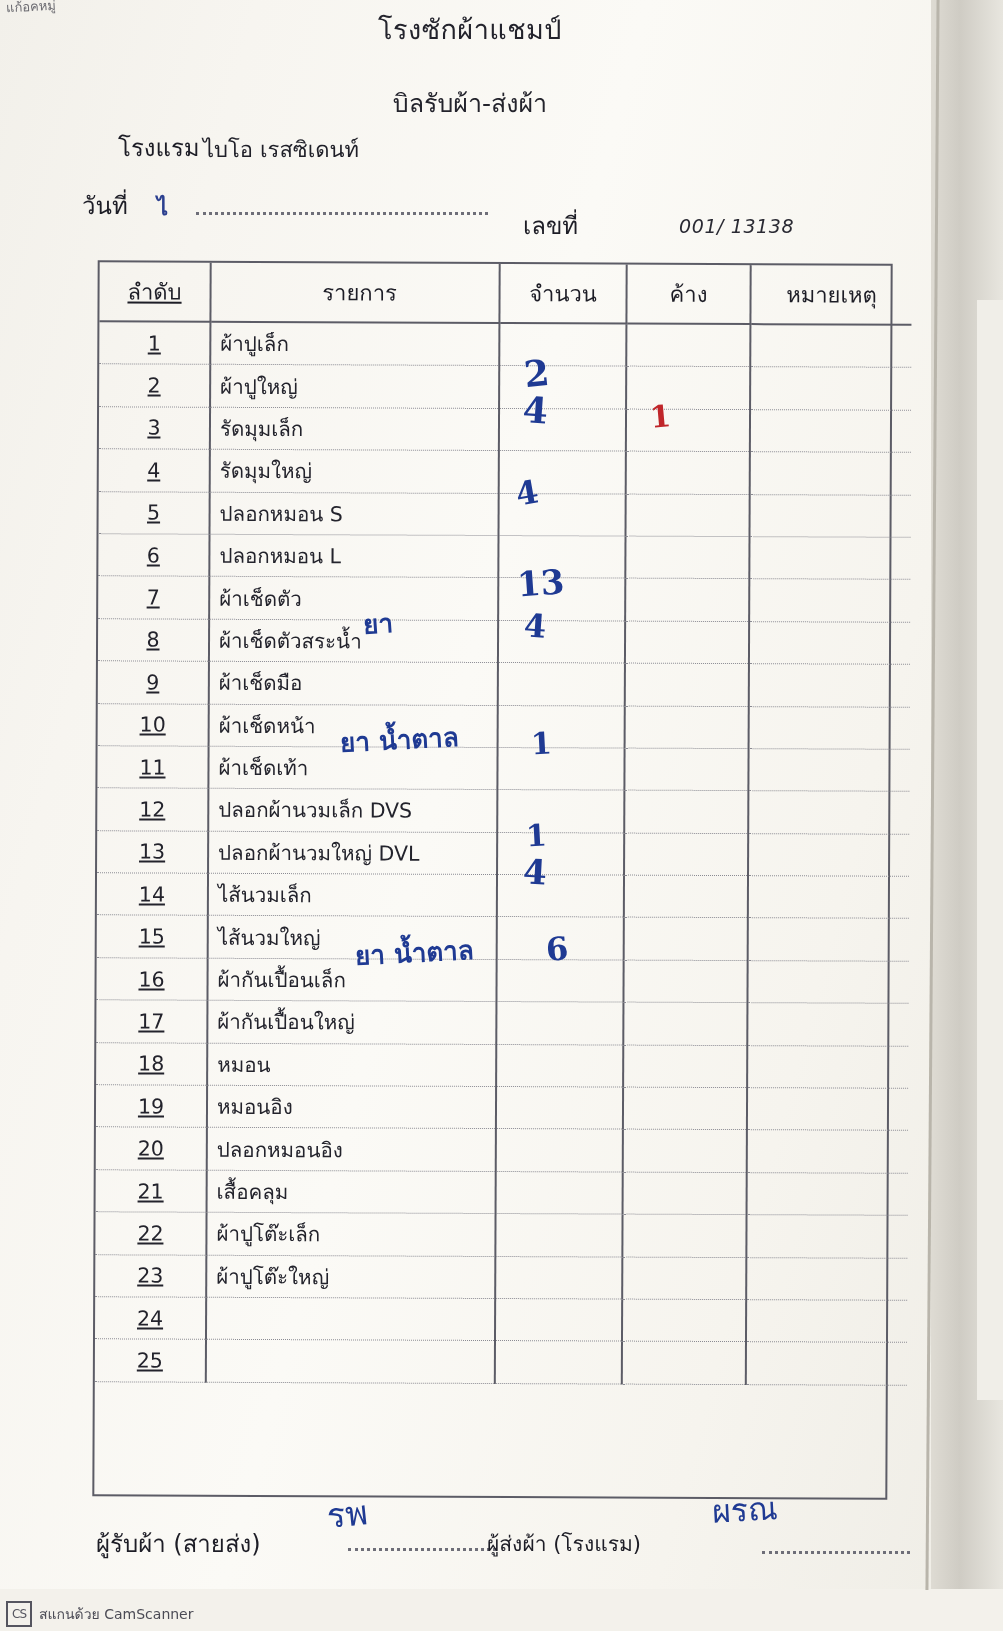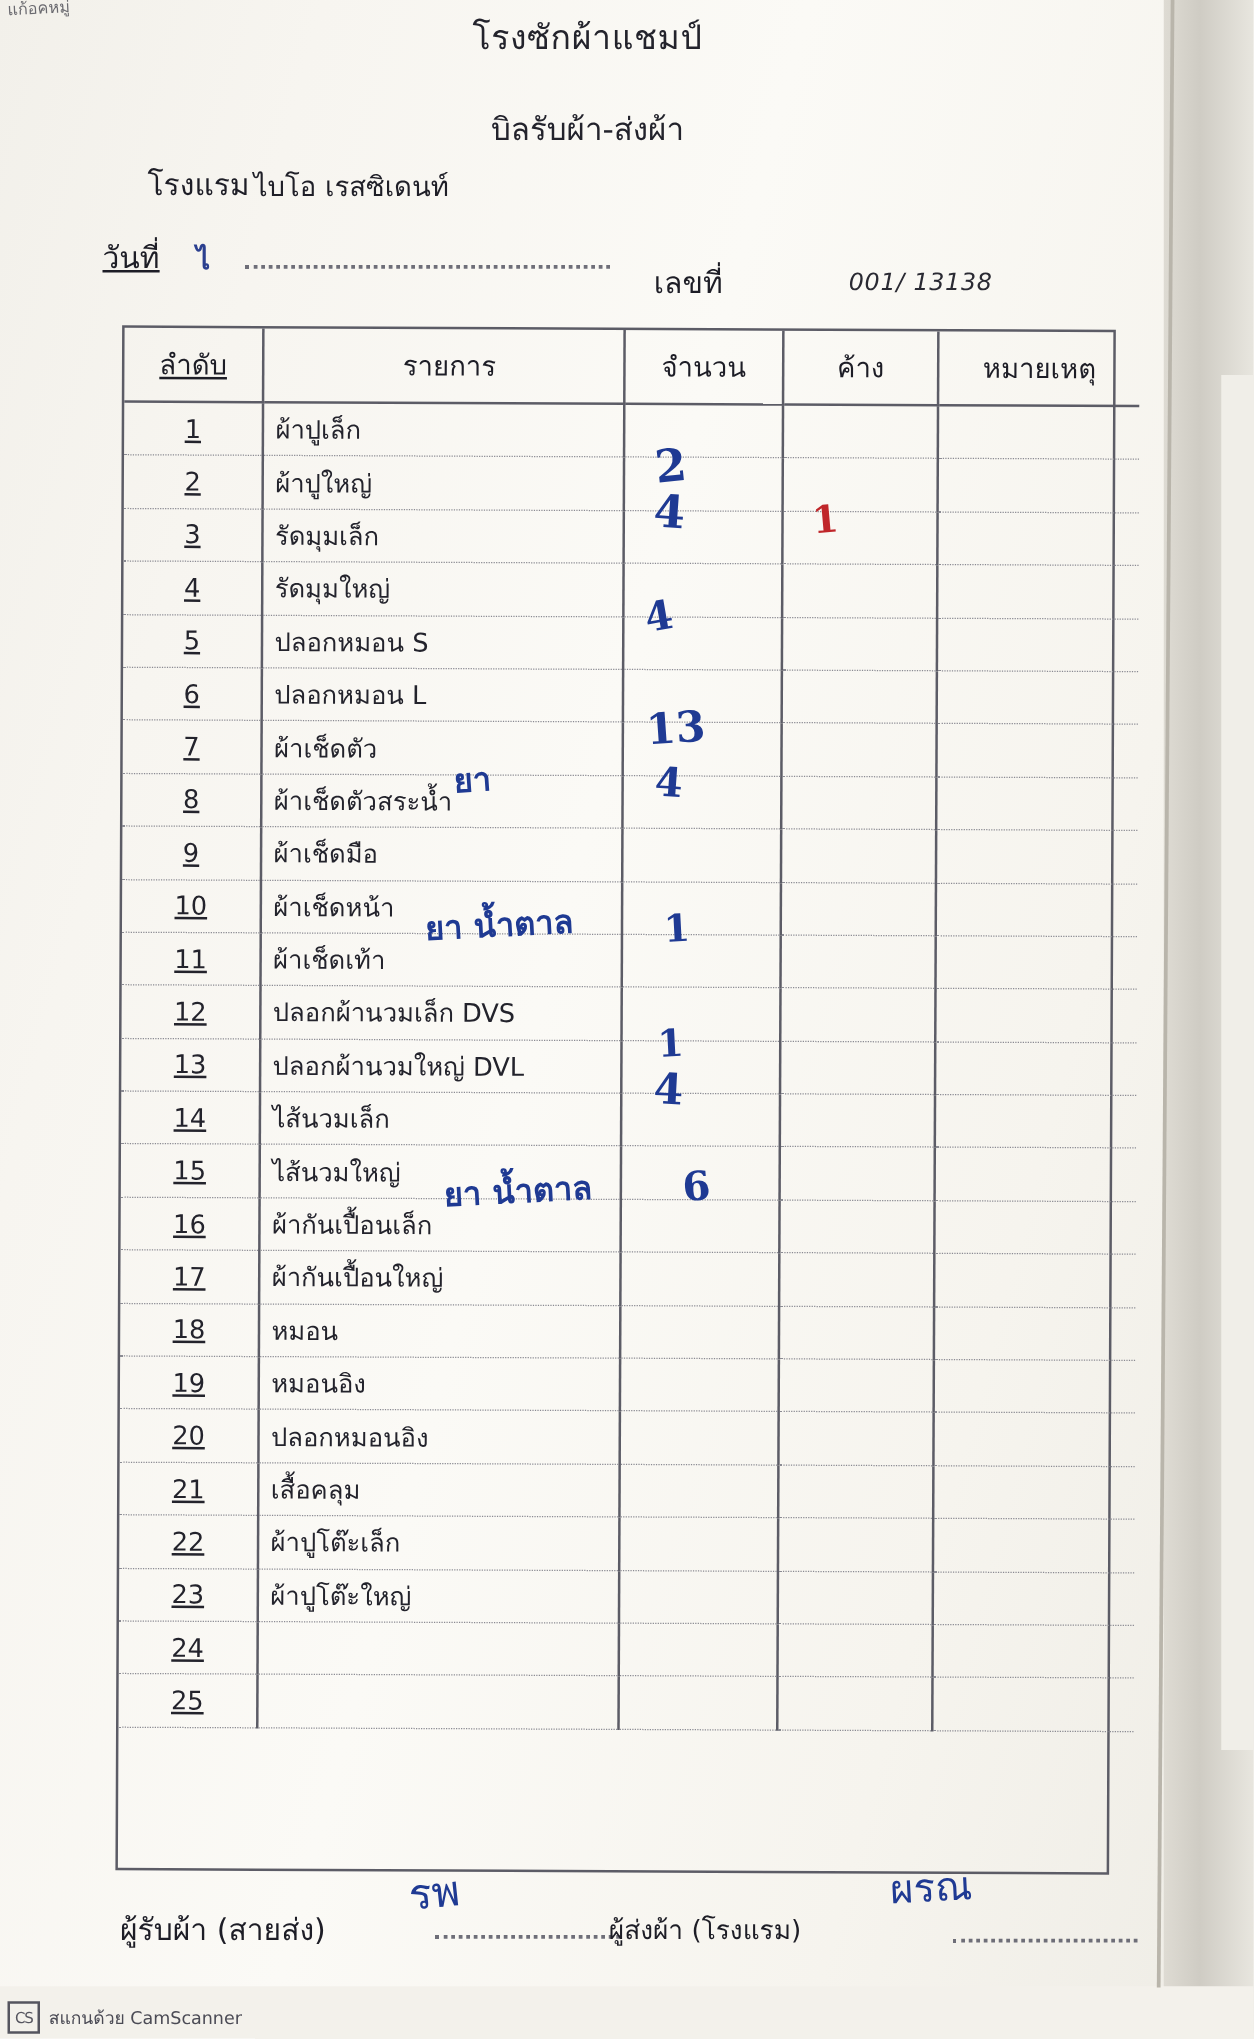"วันที่" #date-label { text-decoration: underline -> none }
